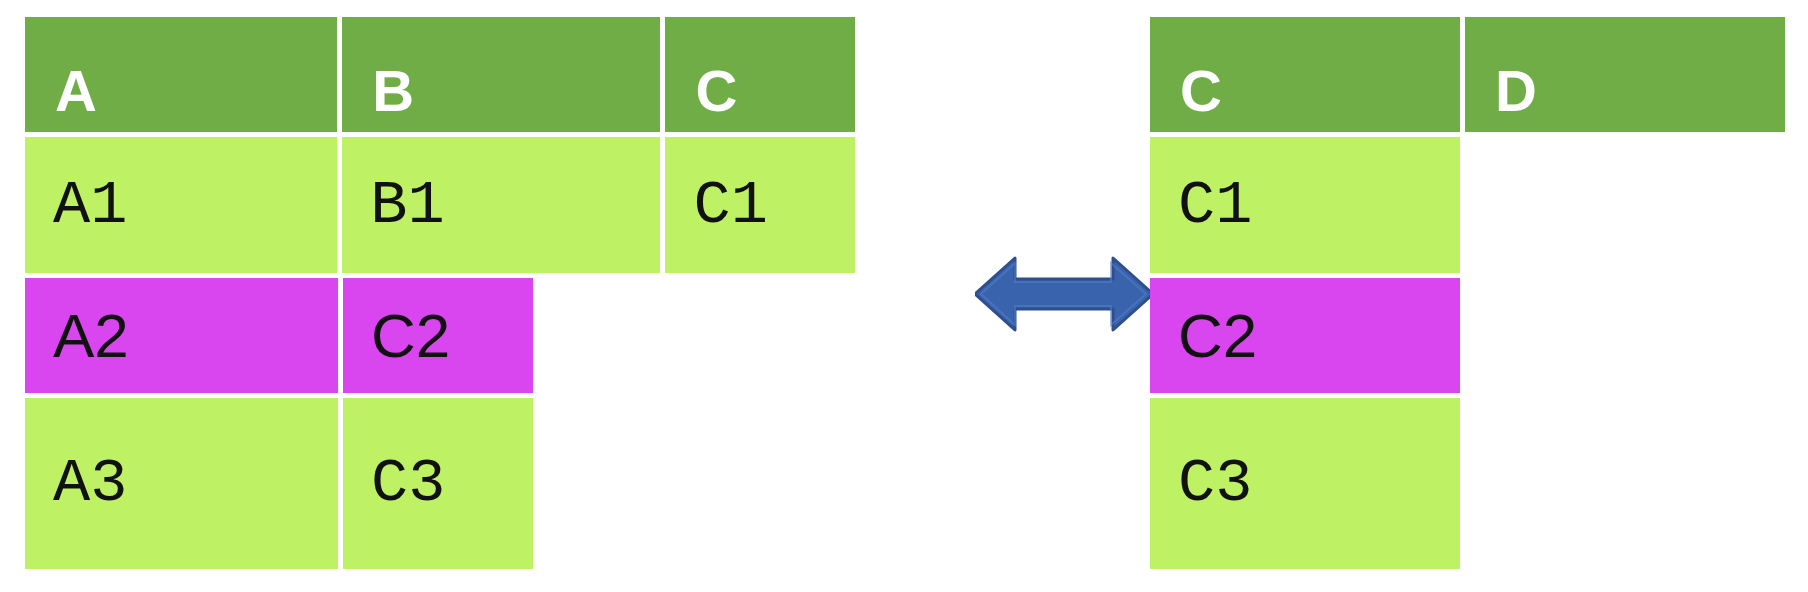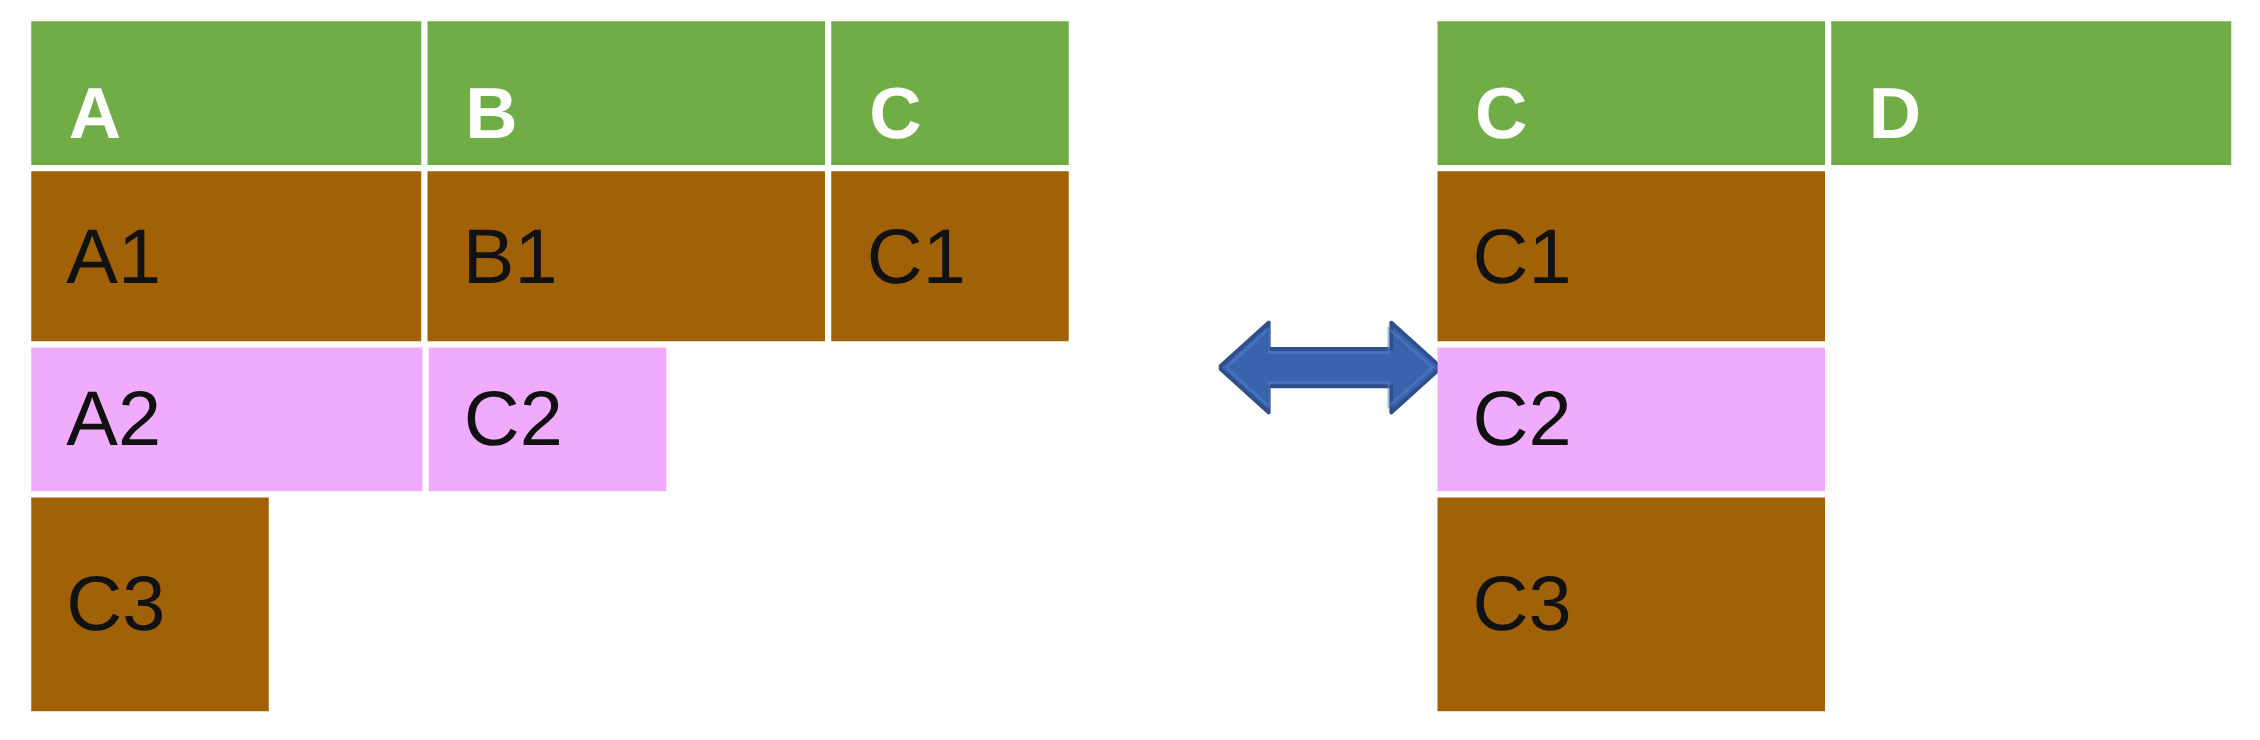"A1" .band-dark .cell { background: #a16207 -> #bef264; font-family: none -> Liberation Mono, monospace }
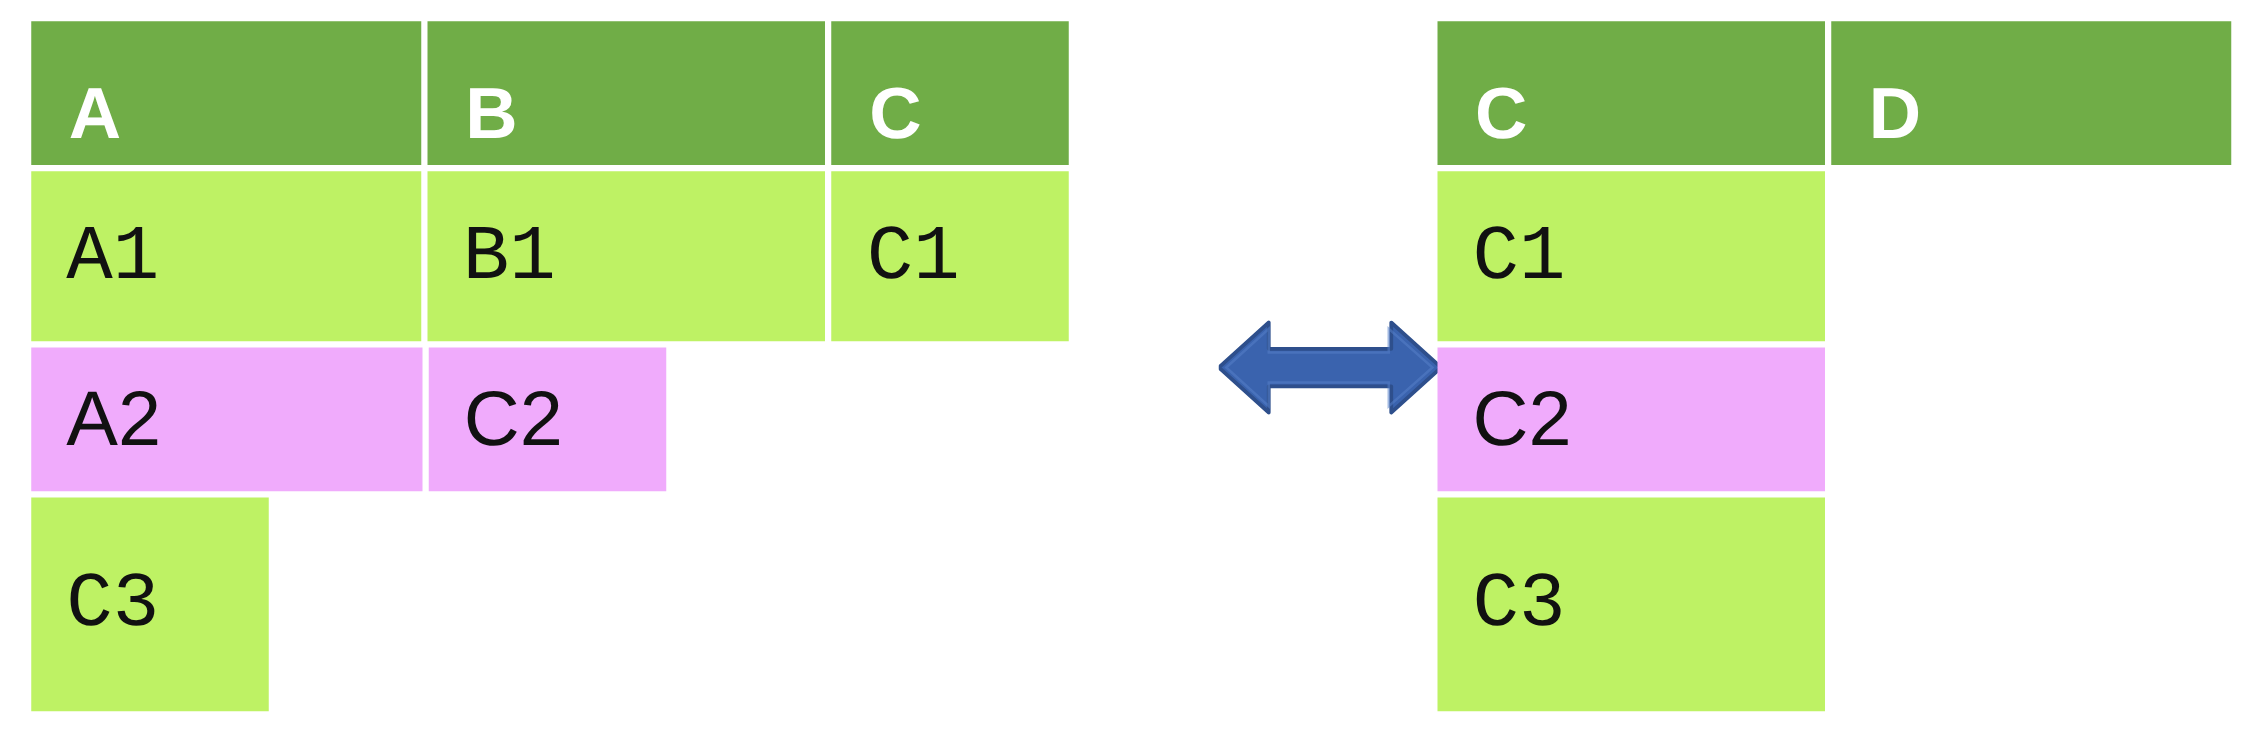"A2" .band-light .cell { background: #f0abfc -> #d946ef }
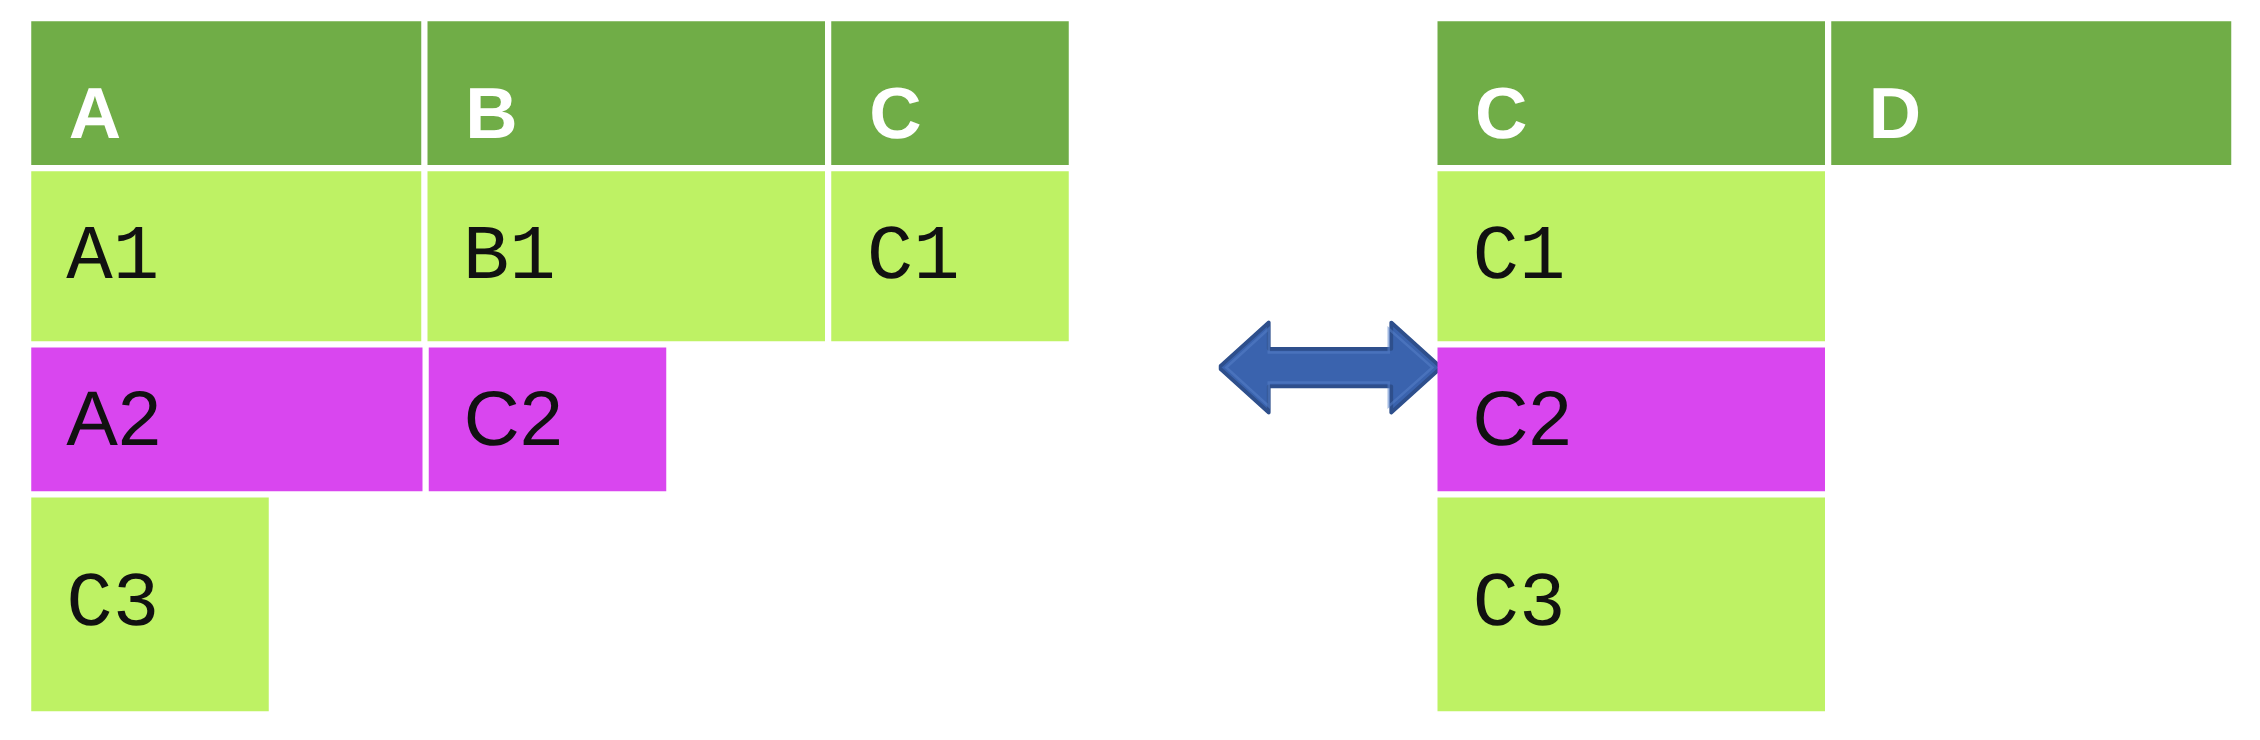"A3" div.cell { html: none -> <div>A3</div> }
